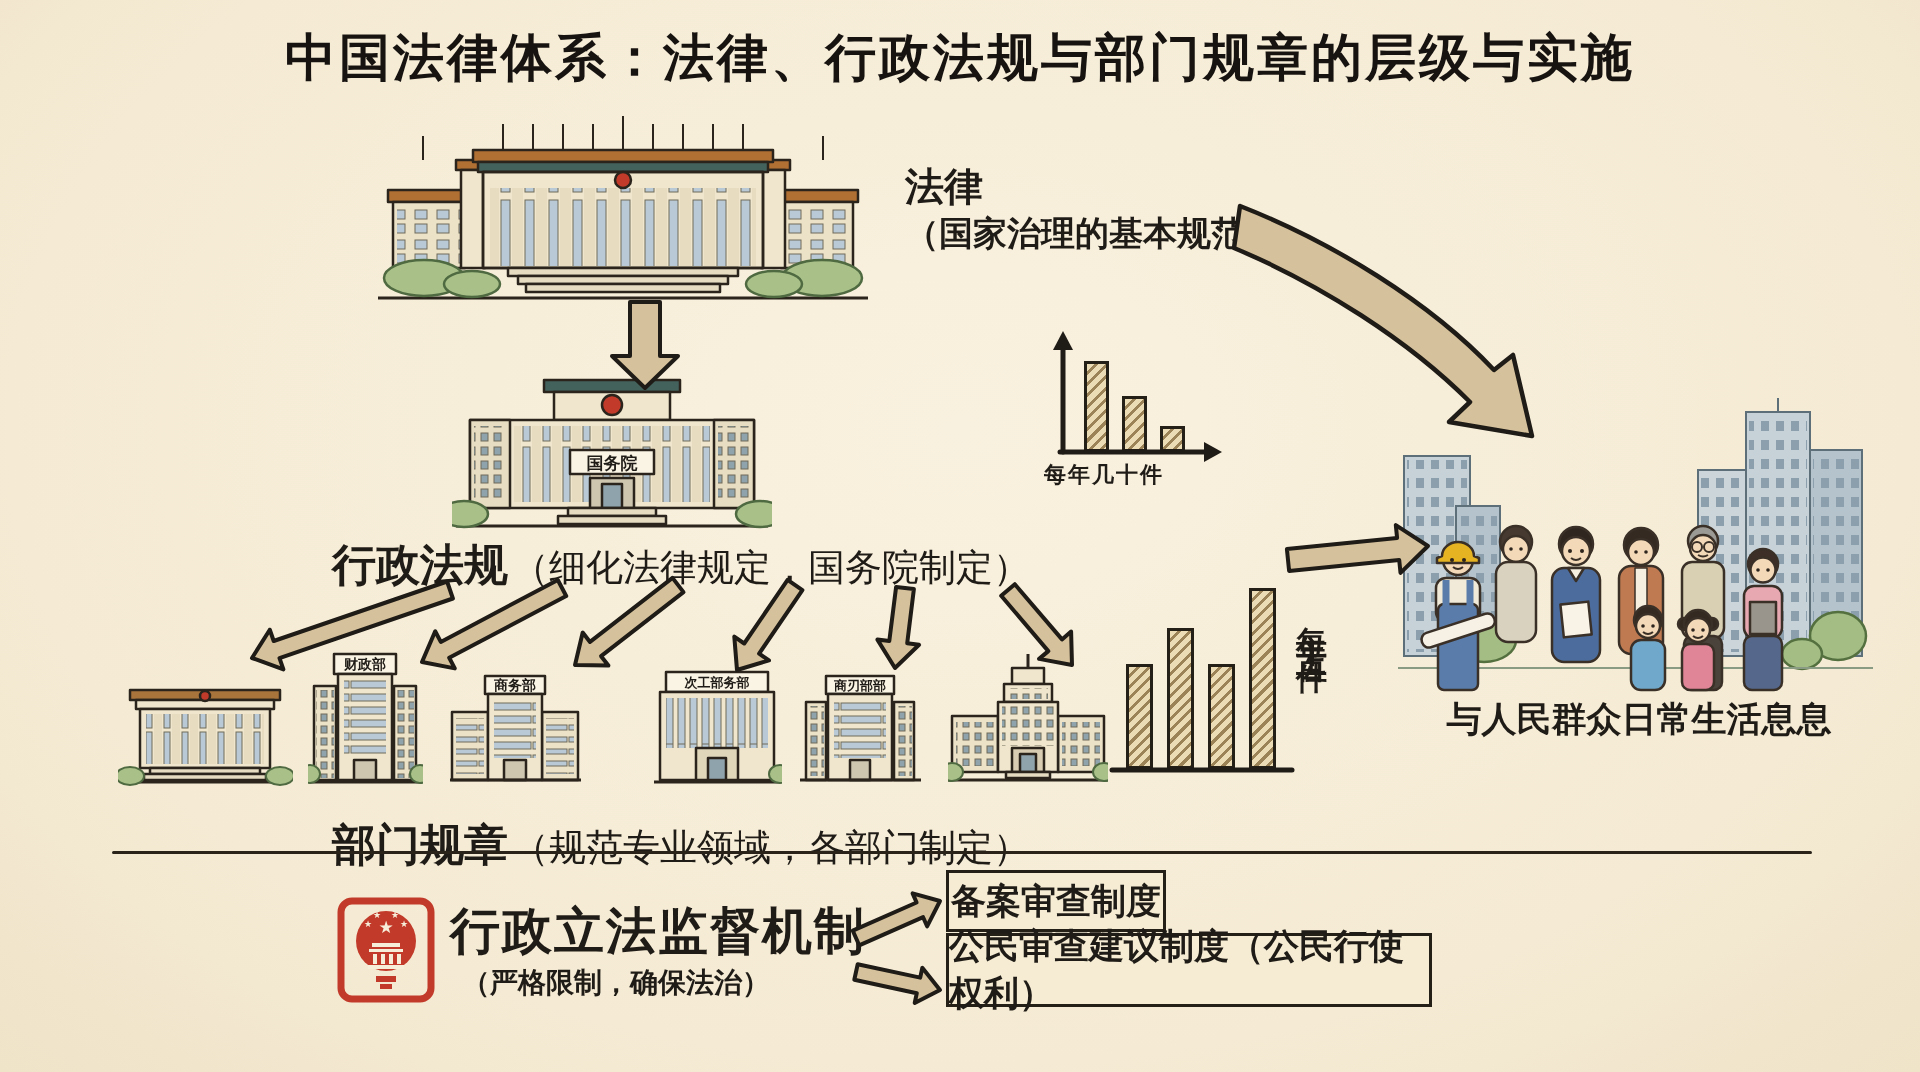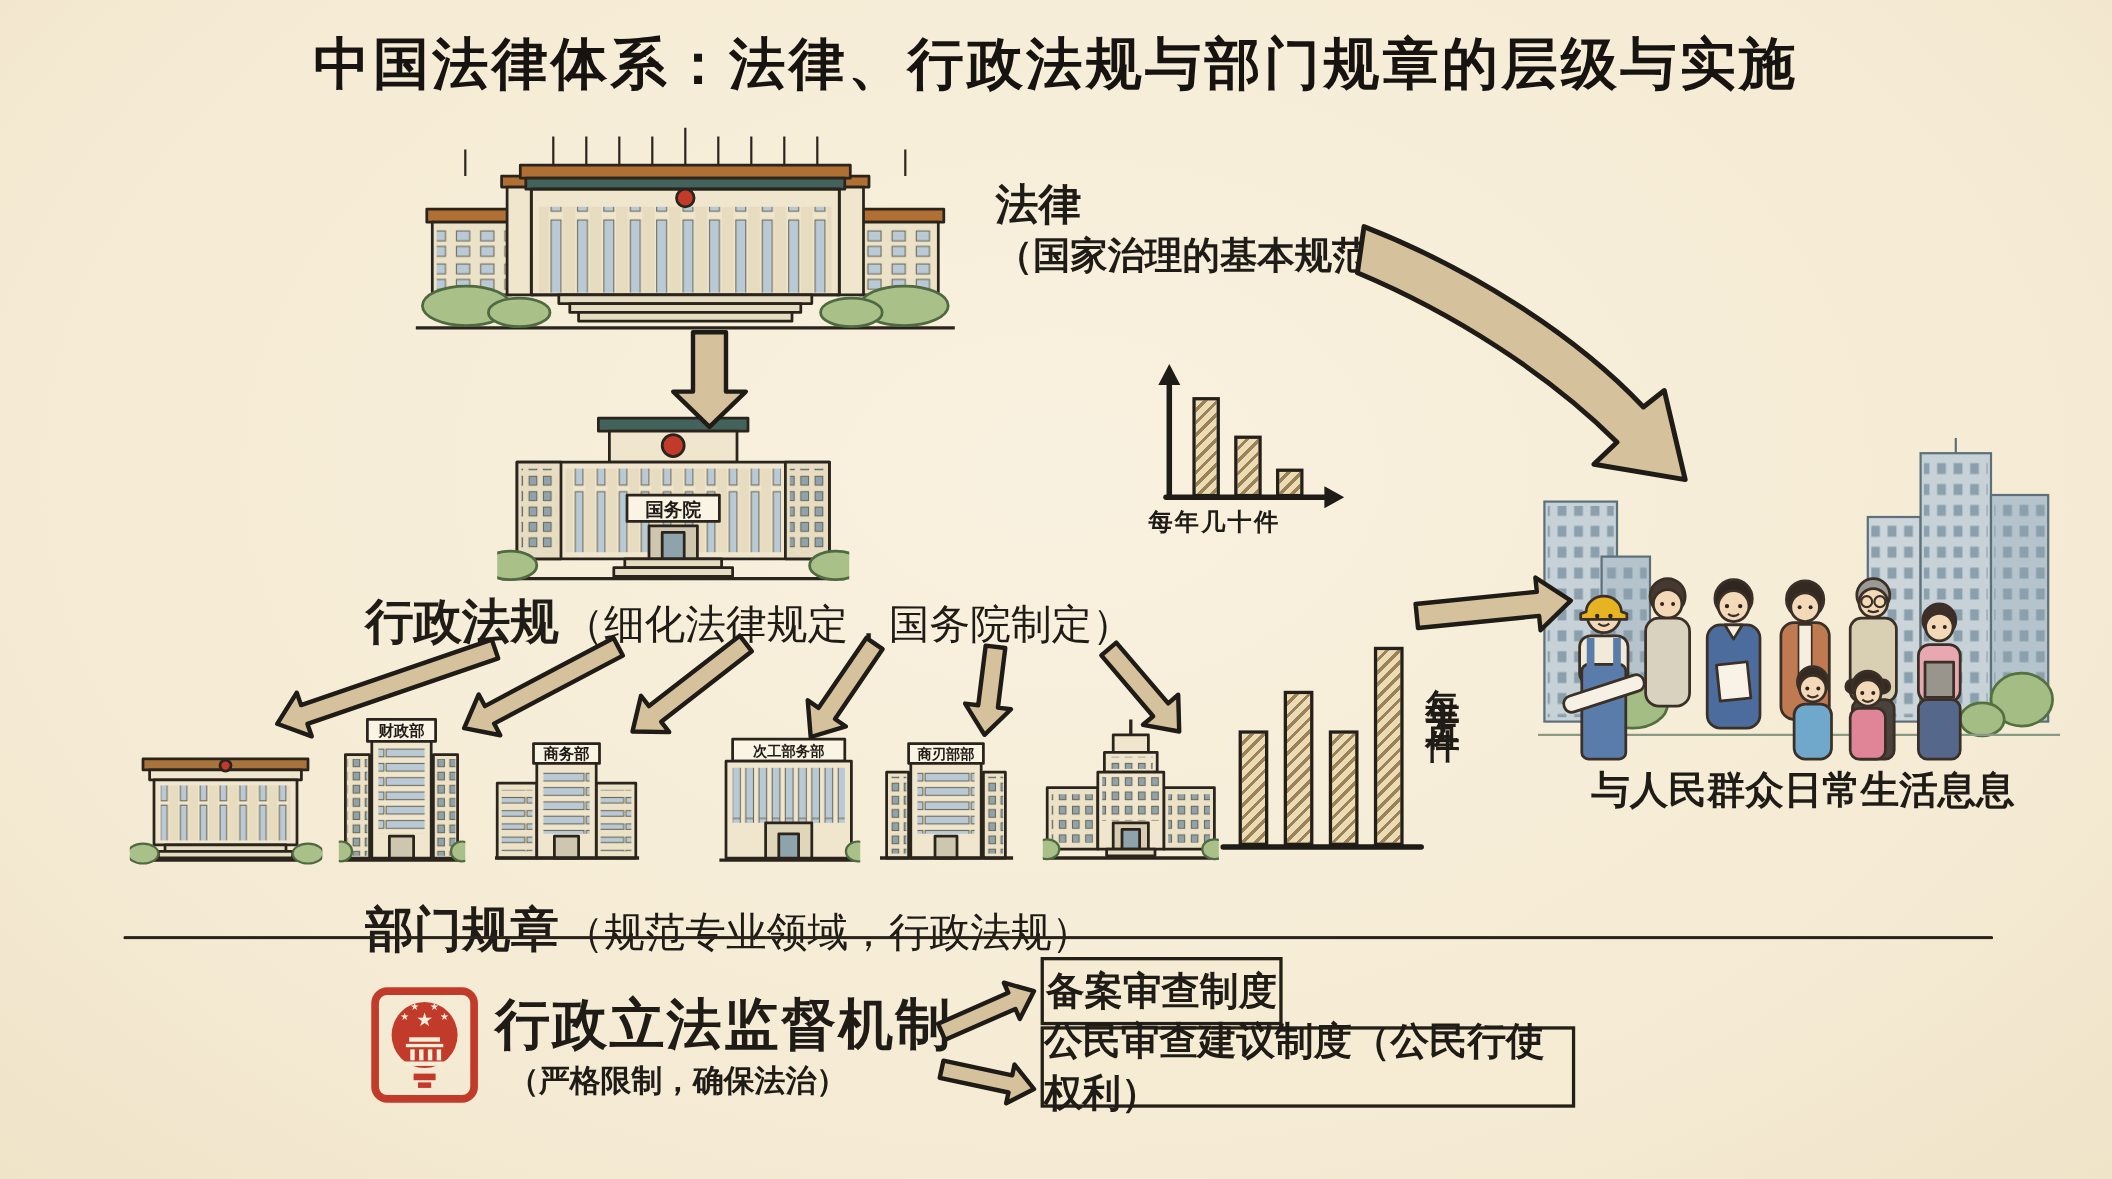"（规范专业领域，行政法规）" span.sub { text: 行政法规 -> 各部门制定 }
